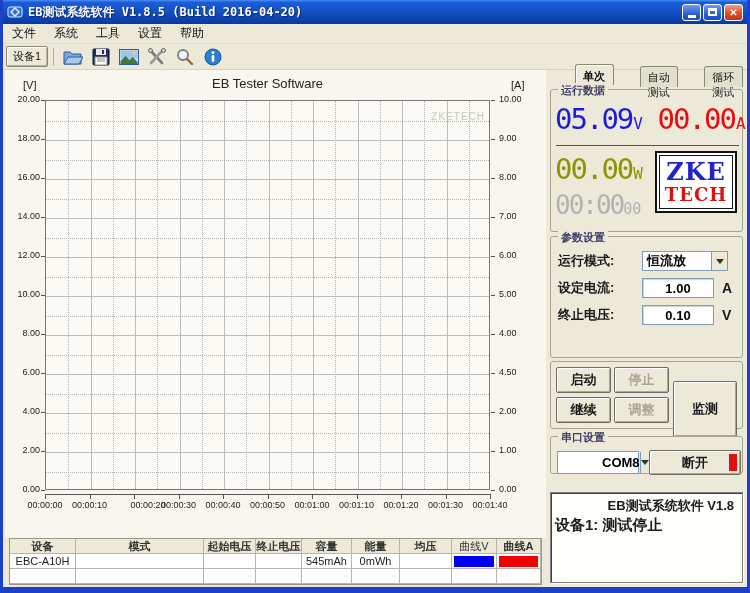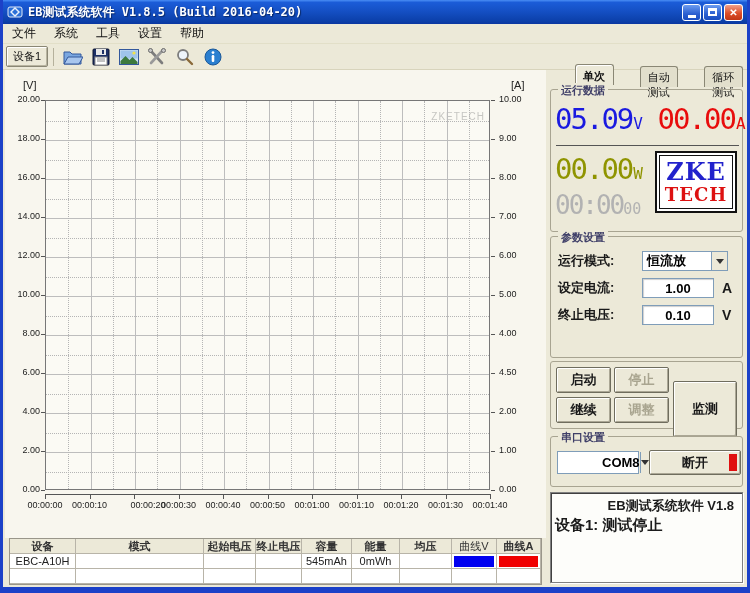"EB Tester Software" div { html: none -> <div>EB Tester Software</div> }
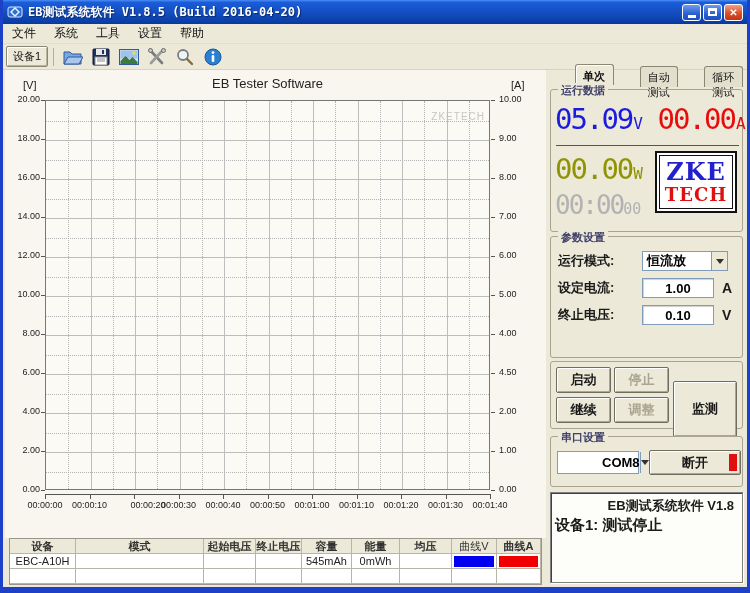"串口设置" #grp-serial { height: 51px -> 38px }
